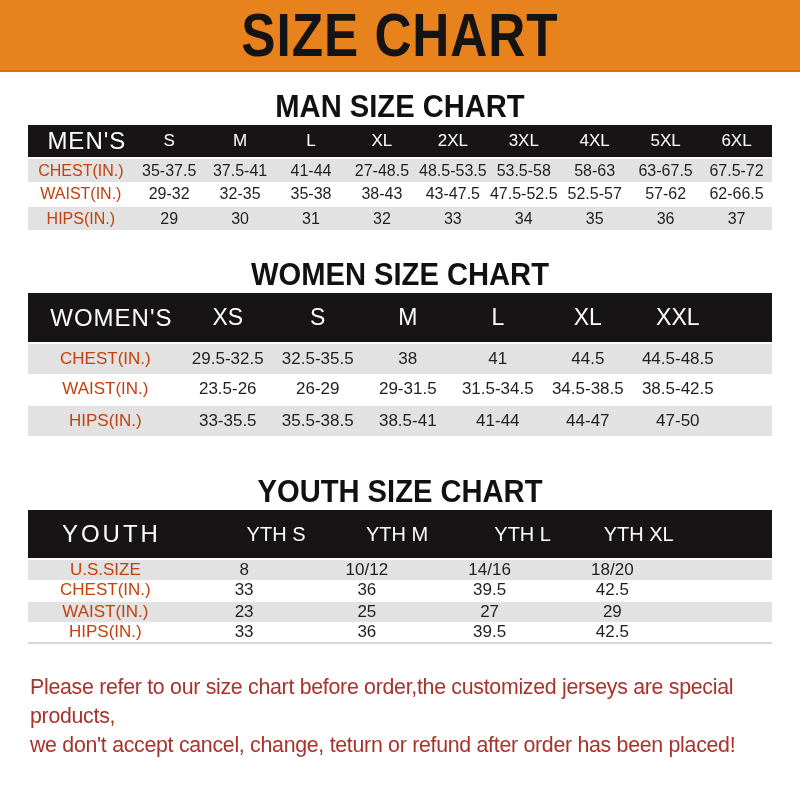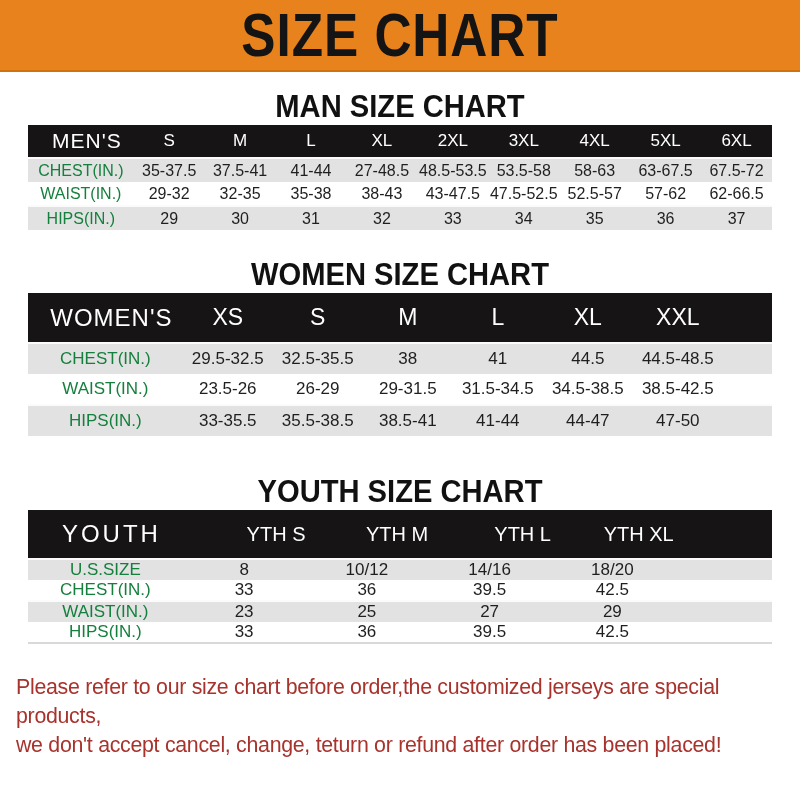"MEN'S" .tbl-man th.group-label { font-size: 21px -> 24px }
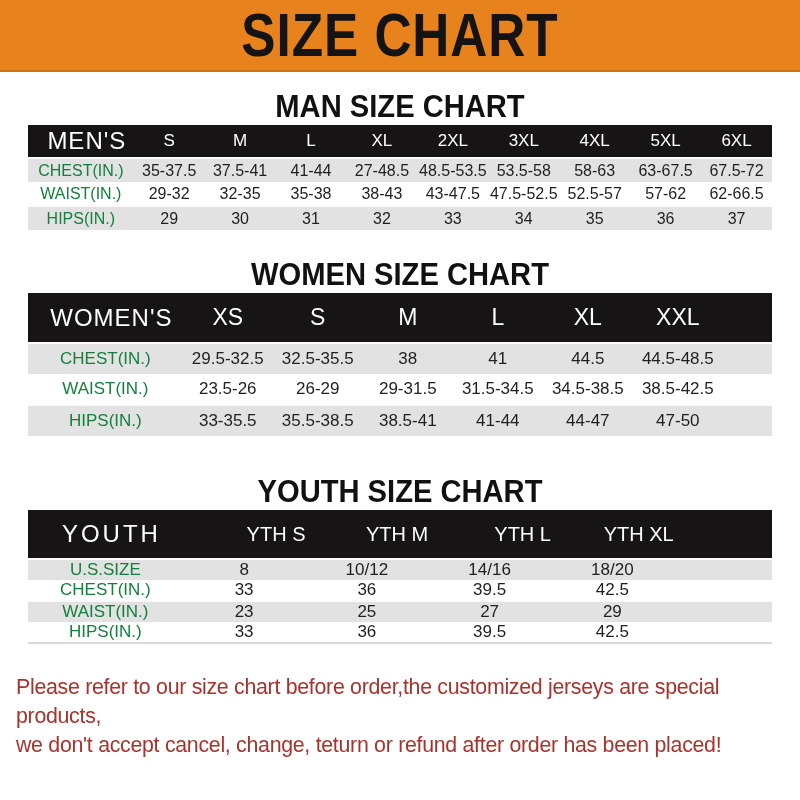"CHEST(IN.)" td.row-label { color: #15803d -> #c2410c }
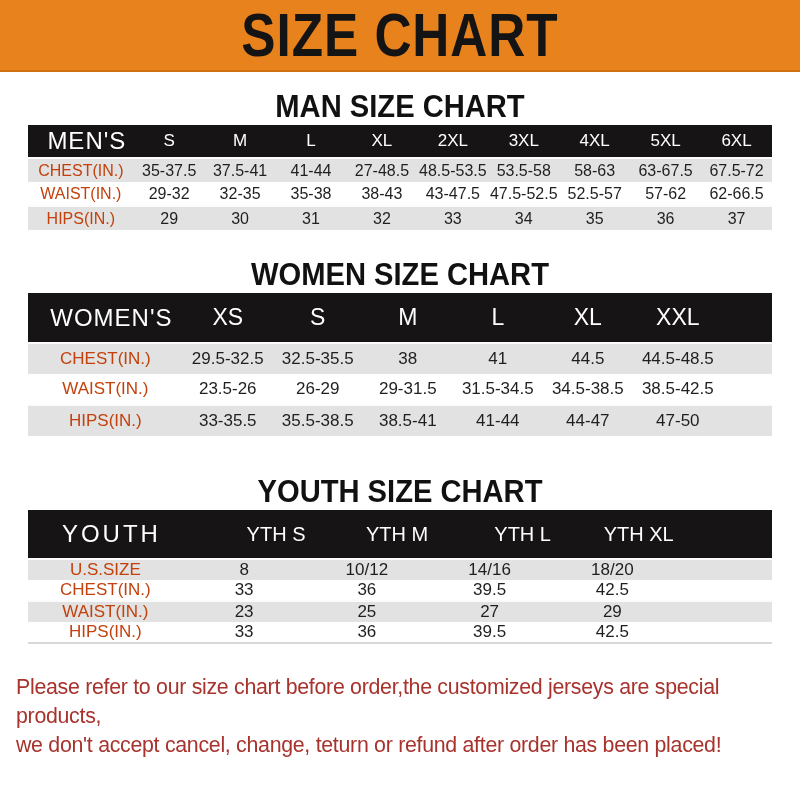"Please refer to our size" .footer-note { padding-left: 16px -> 30px }
